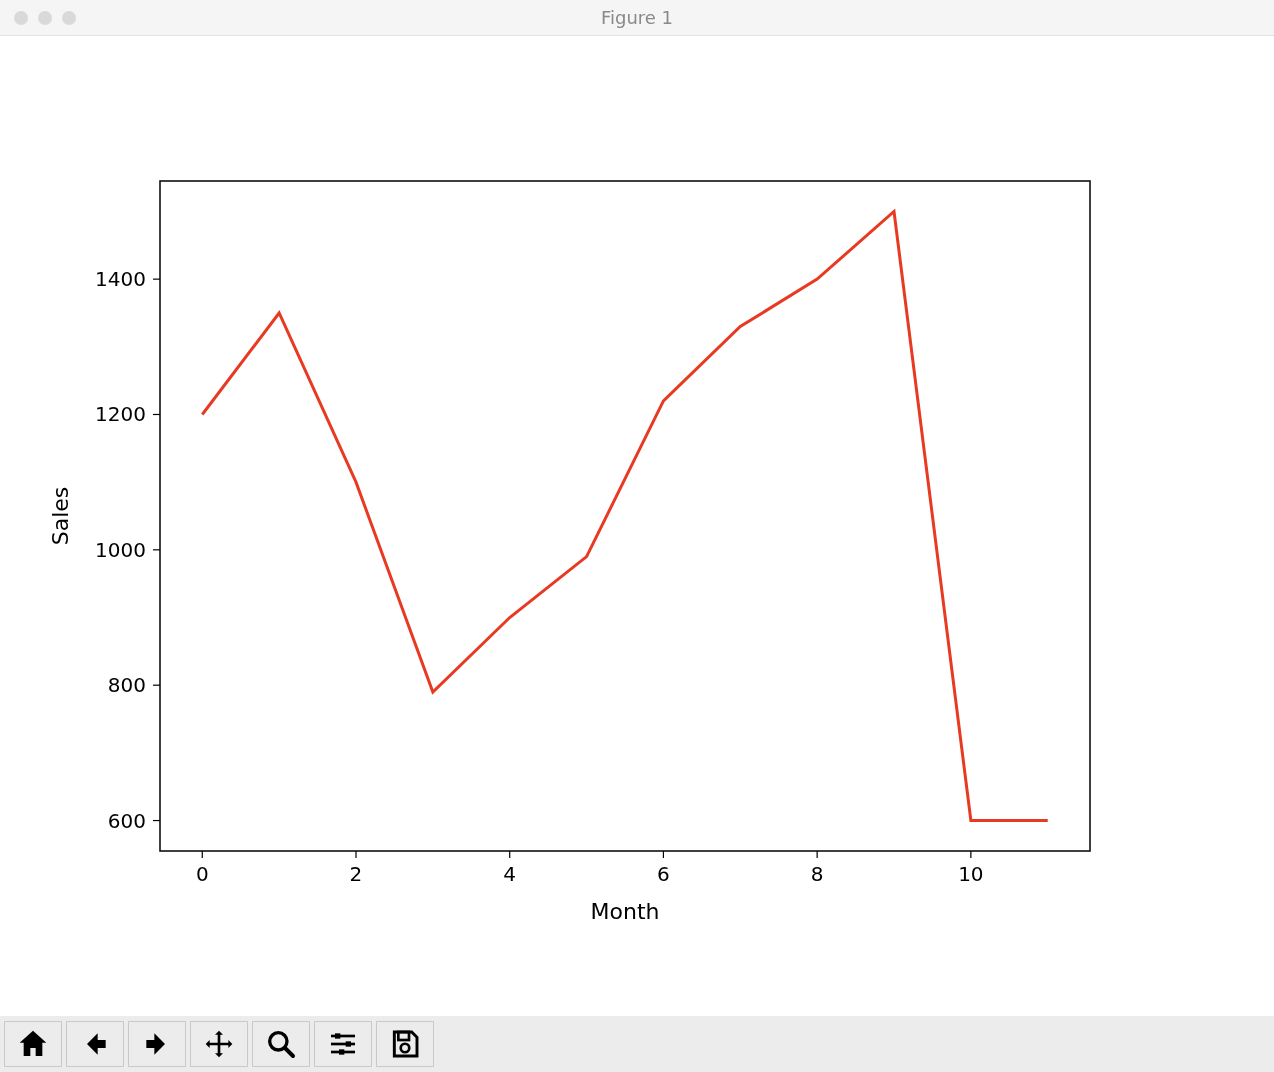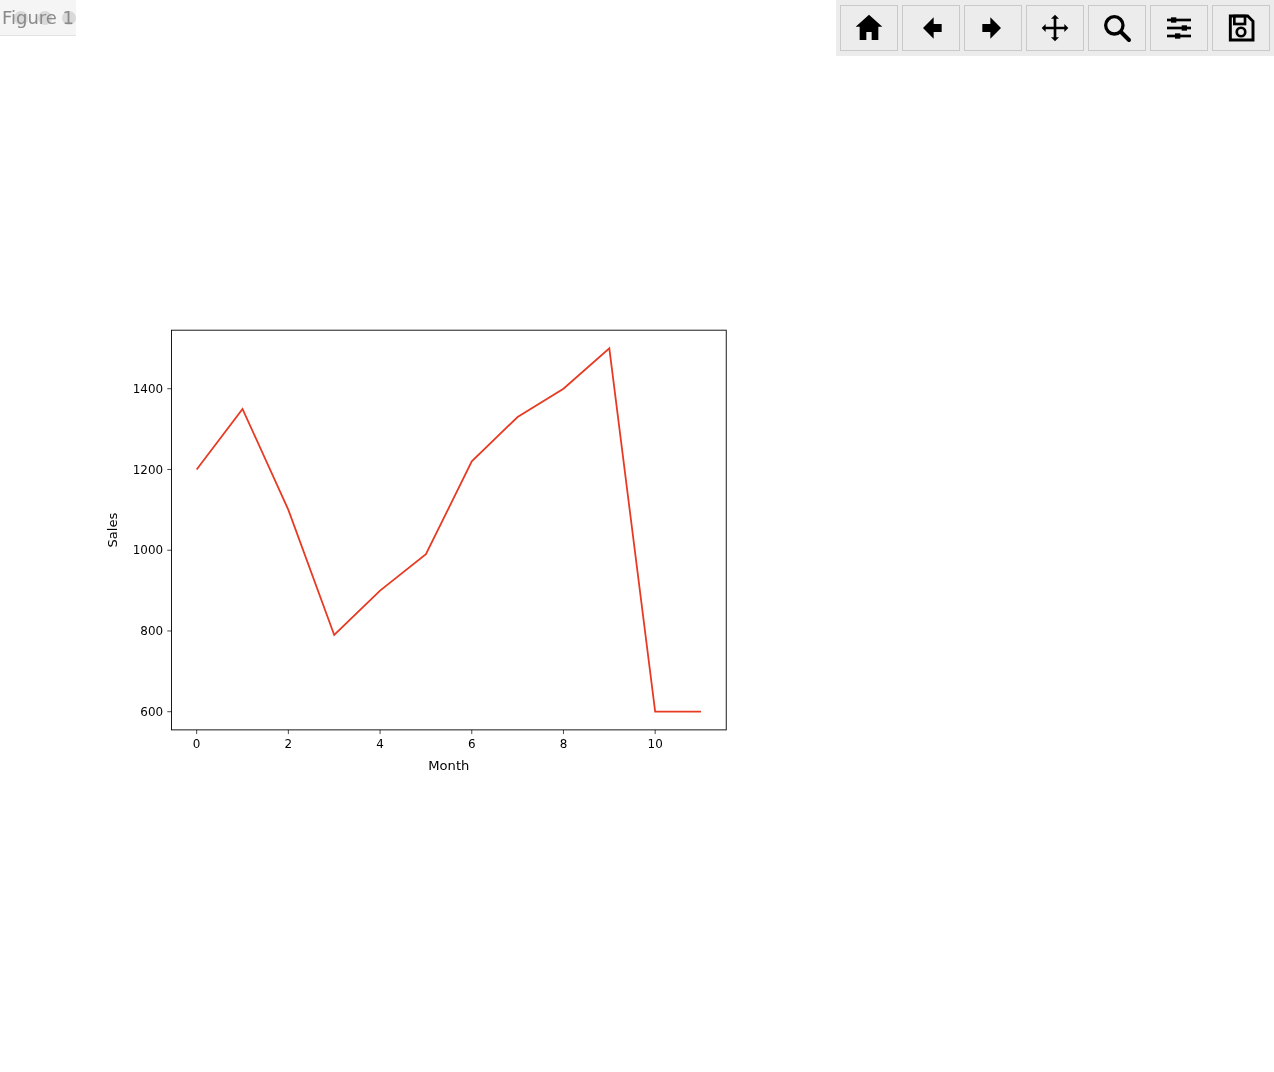"Figure 1" .window { flex-direction: row -> column }
